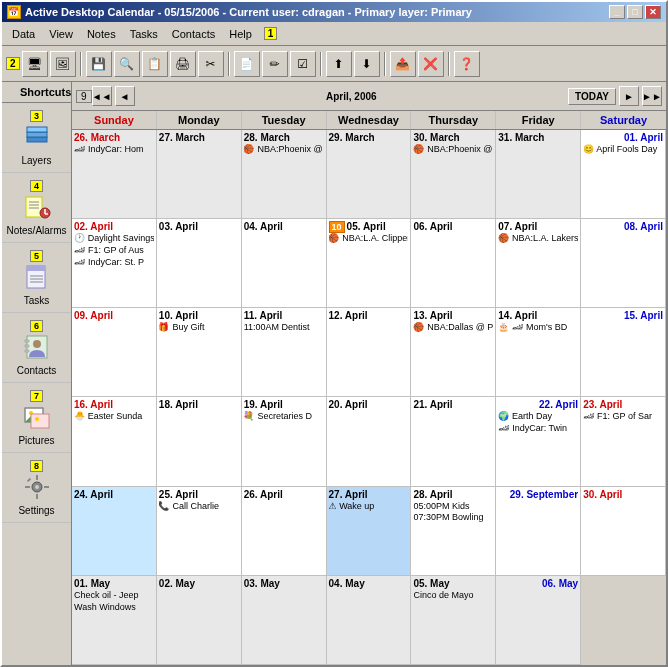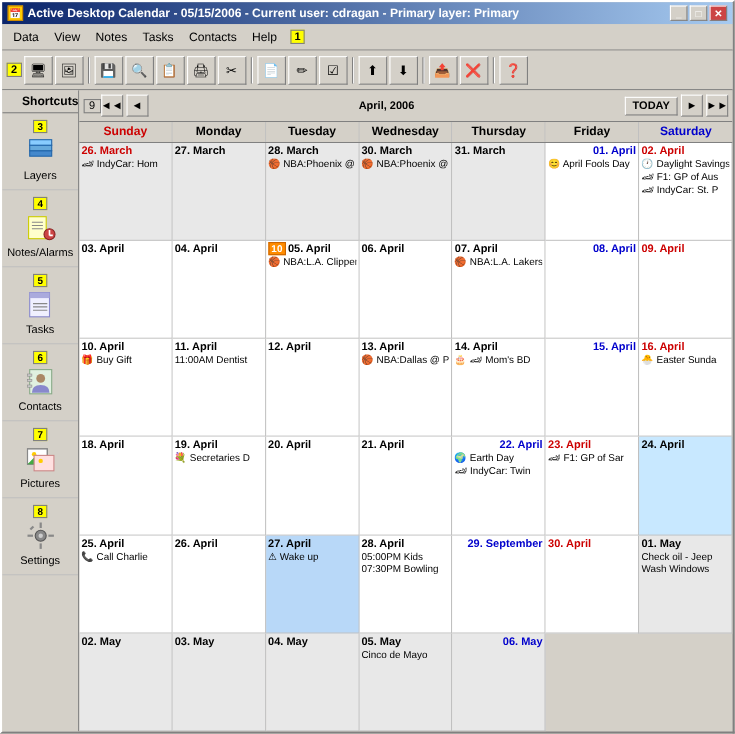"29. March" div.cal-cell { html: none -> <div> <div>29. March</div> </div> }
